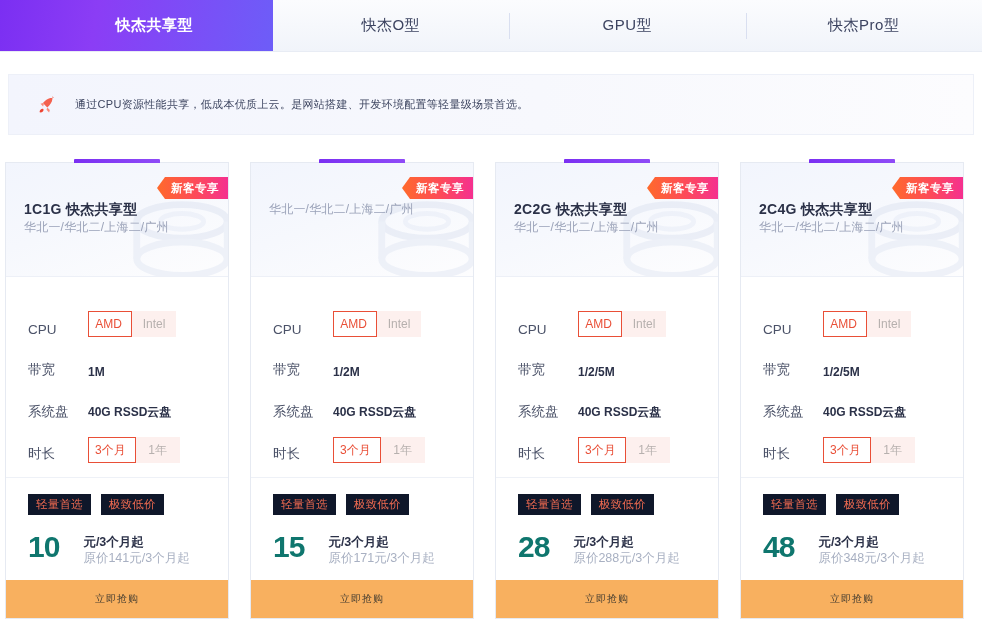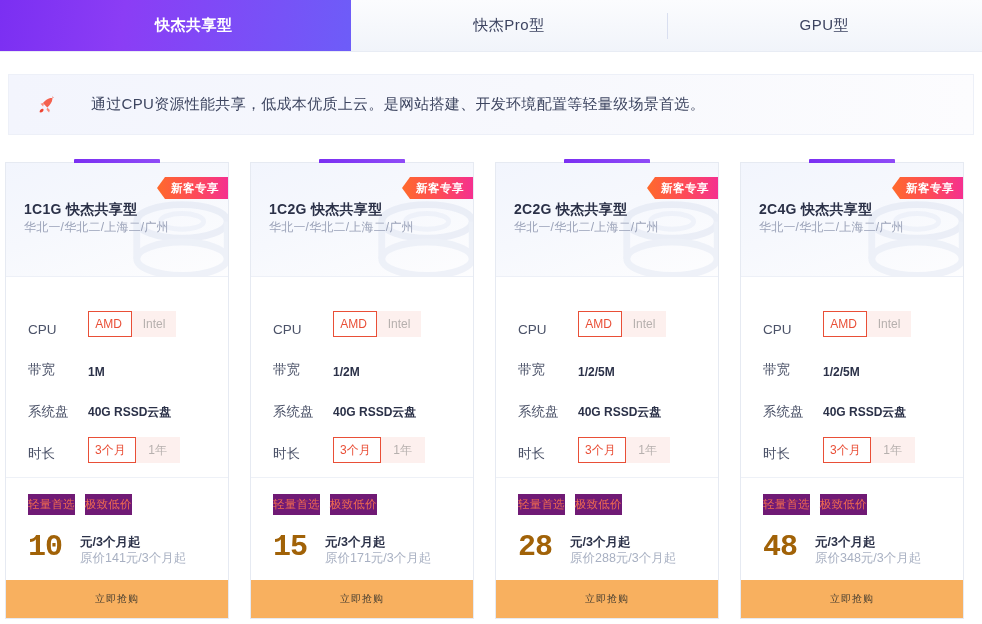"快杰O型" div.tab { html: none -> <div> <span>快杰O型</span> </div> }
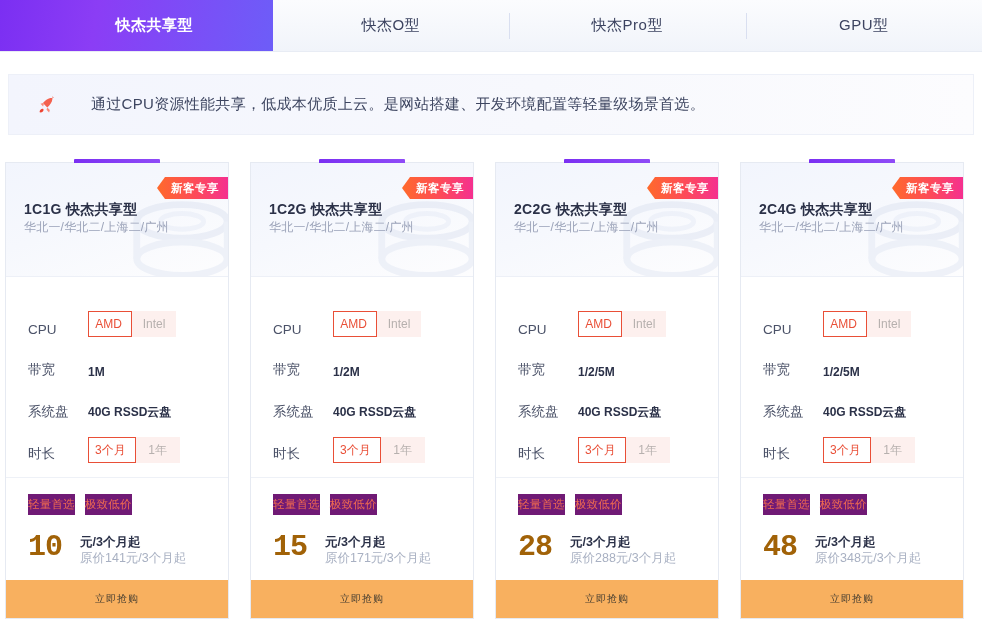"快杰Pro型" div.tab { order: before "GPU型" -> after "GPU型" }
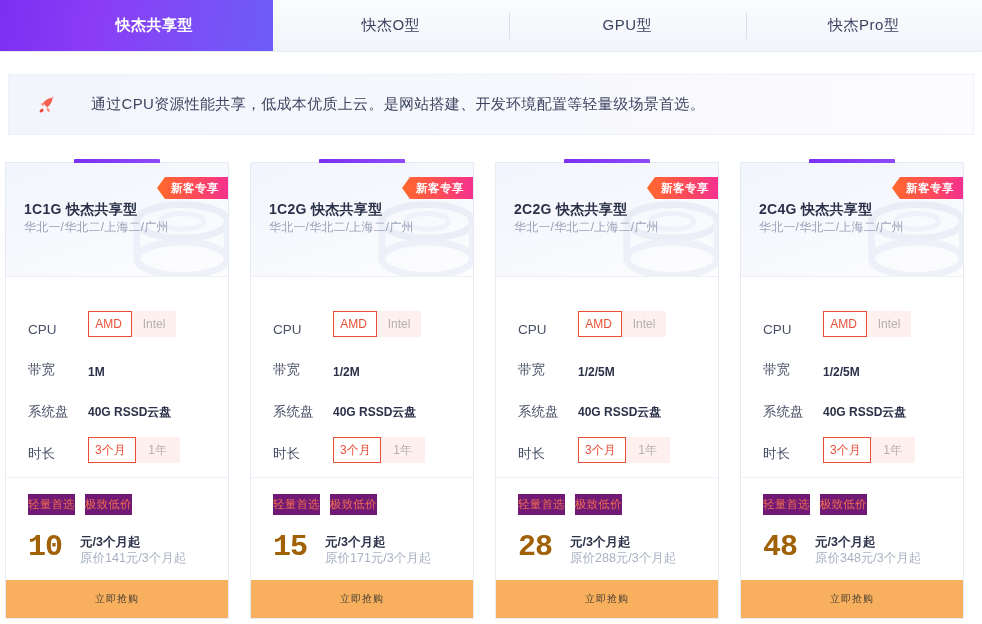"通过CPU资源性能共享，低成本优质上云。是网站搭建、开发环境配置等轻量级场景首选" .banner-text { font-size: 15px -> 11px; margin-left: 16px -> none }
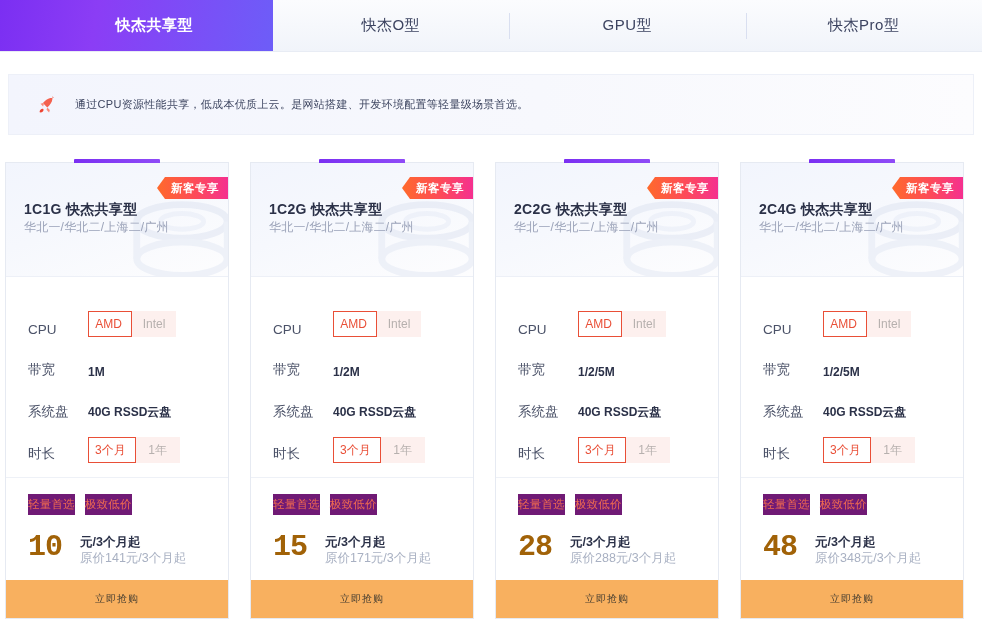"1C2G 快杰共享型" div.card-title { html: <div>1C2G 快杰共享型</div> -> none }
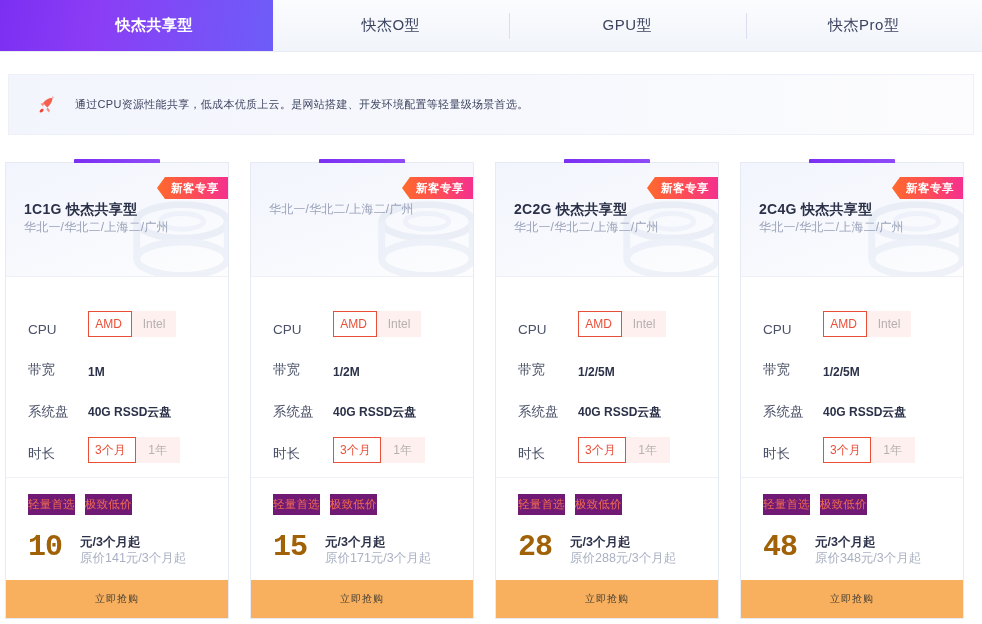"轻量首选" .tag { background: #701a75 -> #0f172a; padding: 0 0 -> 0 8px }
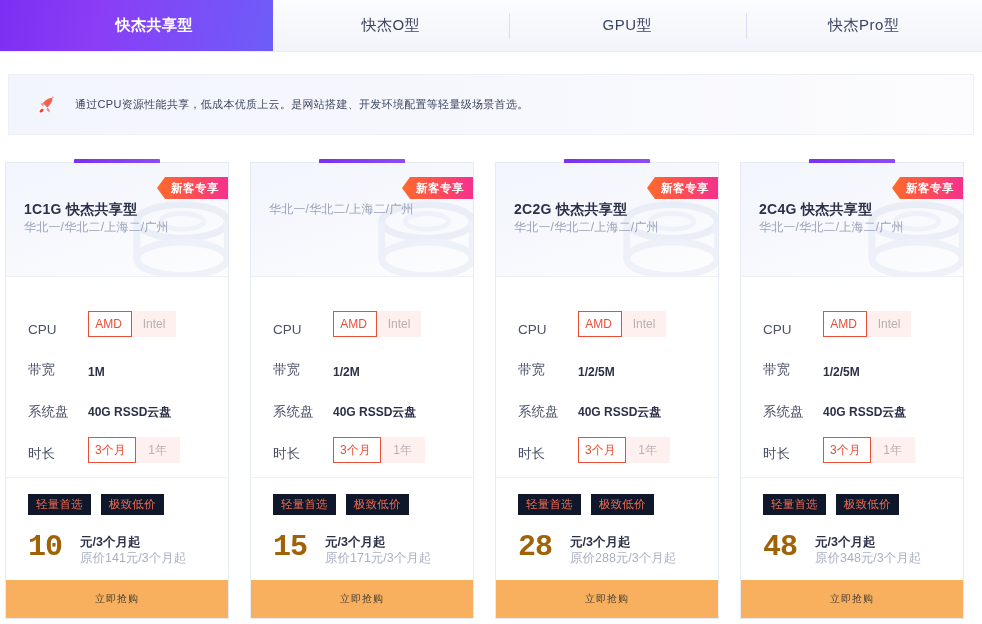"10" .price-num { color: #a16207 -> #0f766e; font-family: Liberation Mono, monospace -> none; margin-right: 18px -> 24px }
